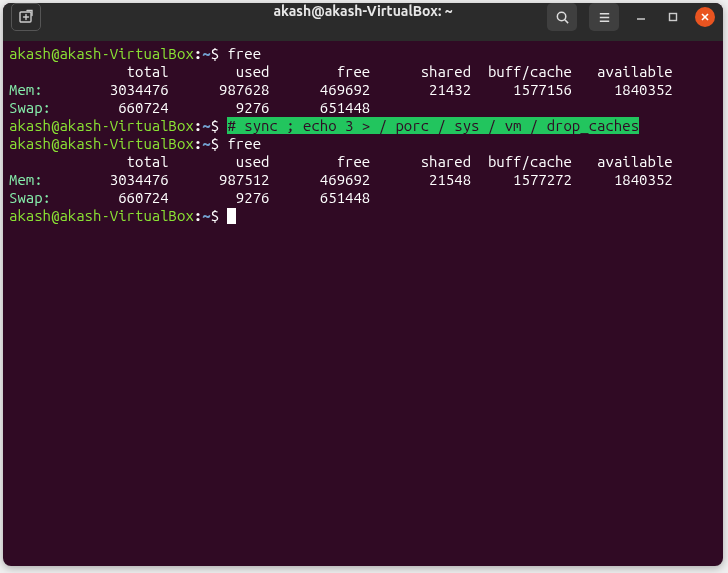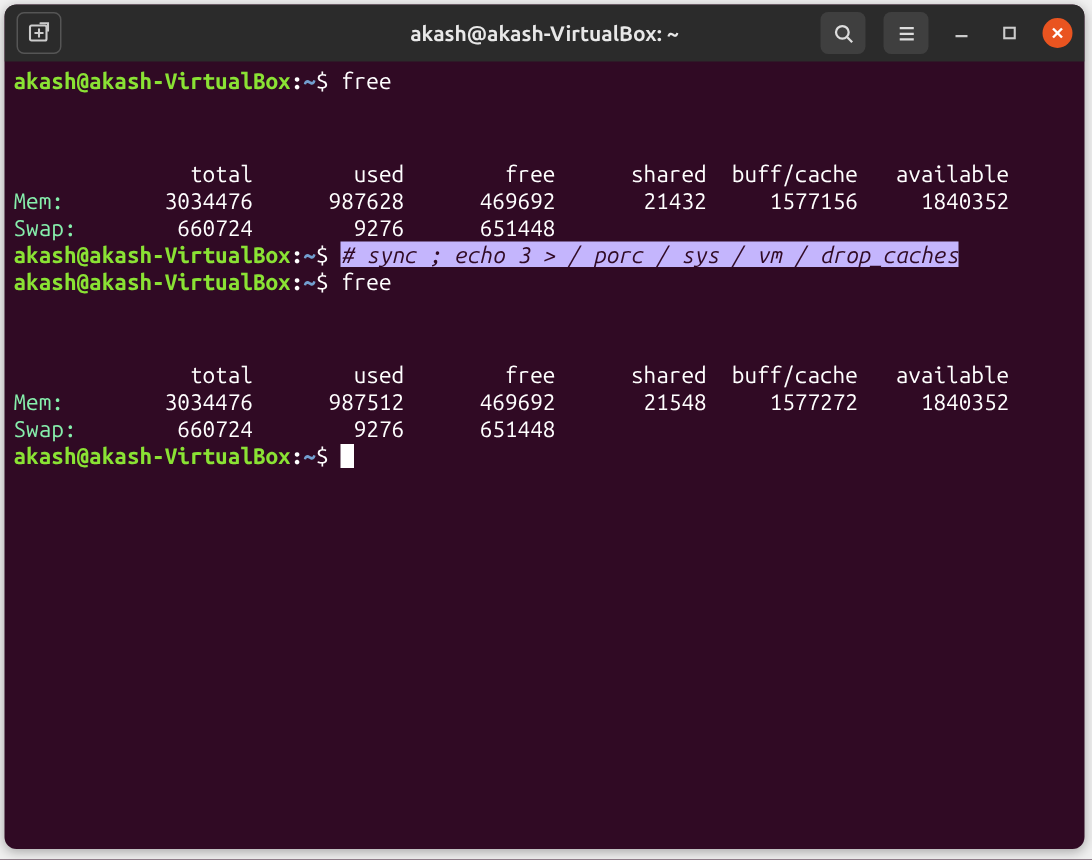"akash@akash-VirtualBox: ~" .titlebar { align-items: center -> flex-start }
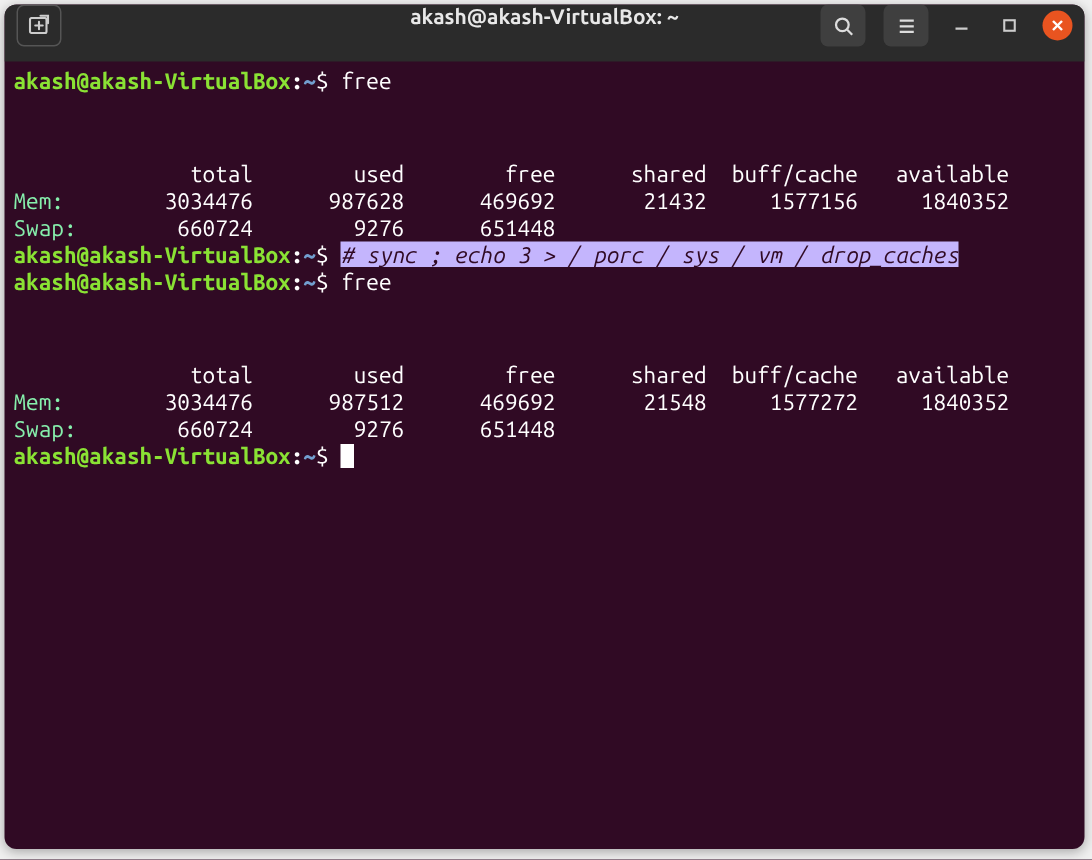"akash@akash-VirtualBox" .prompt-user { font-weight: bold -> normal }
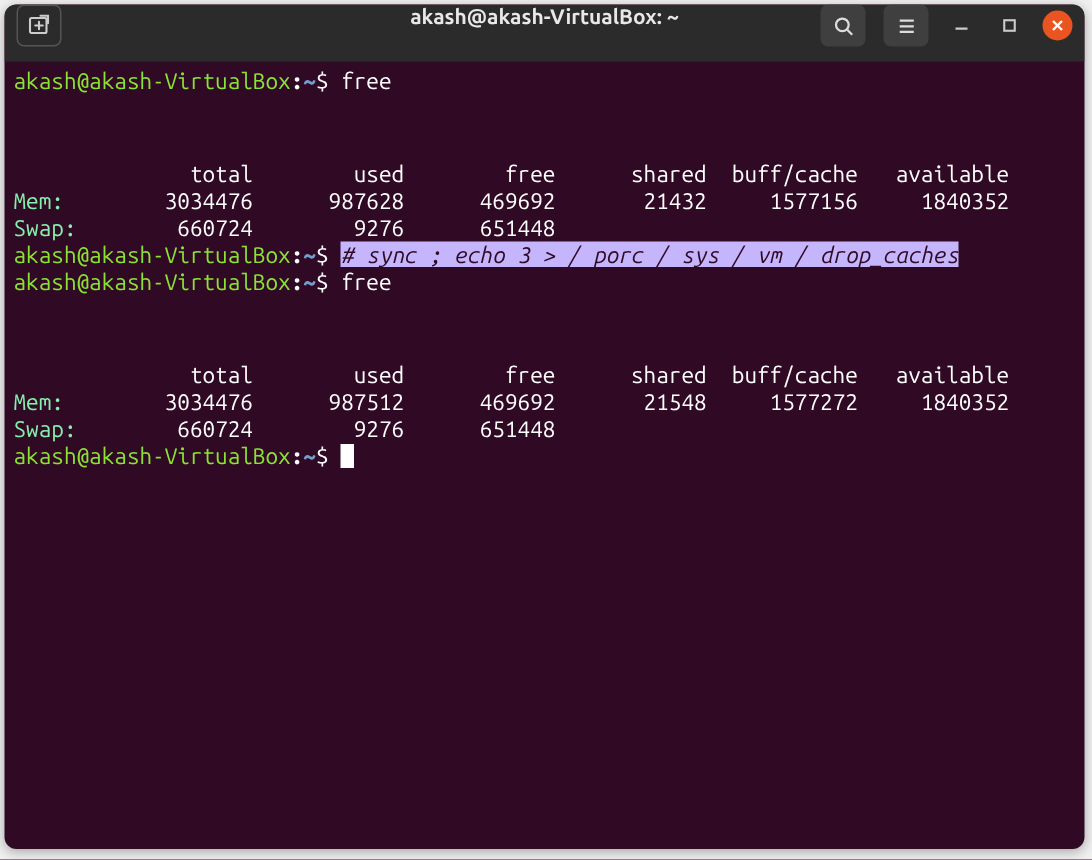"total used free shared buff/cache" .hdr { margin-top: 44px -> none }
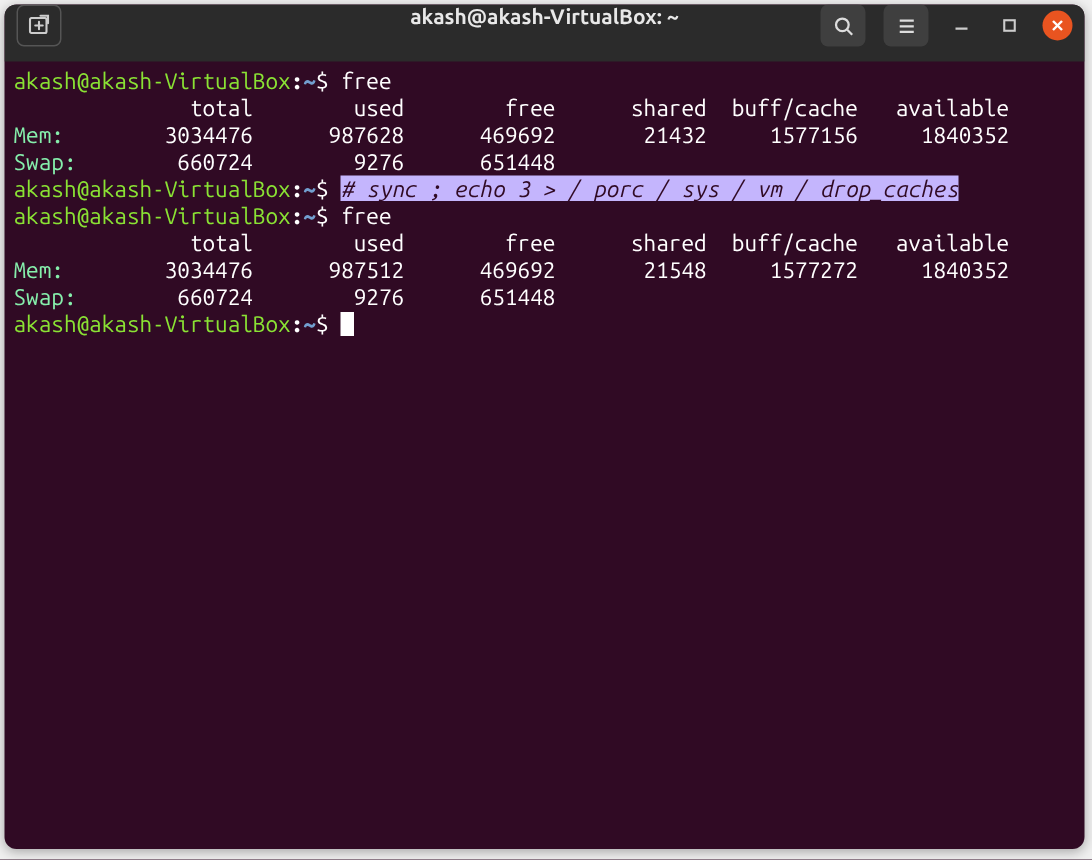"# sync ; echo 3" .highlight { background: #c4b5fd -> #22c55e; font-style: italic -> none }
